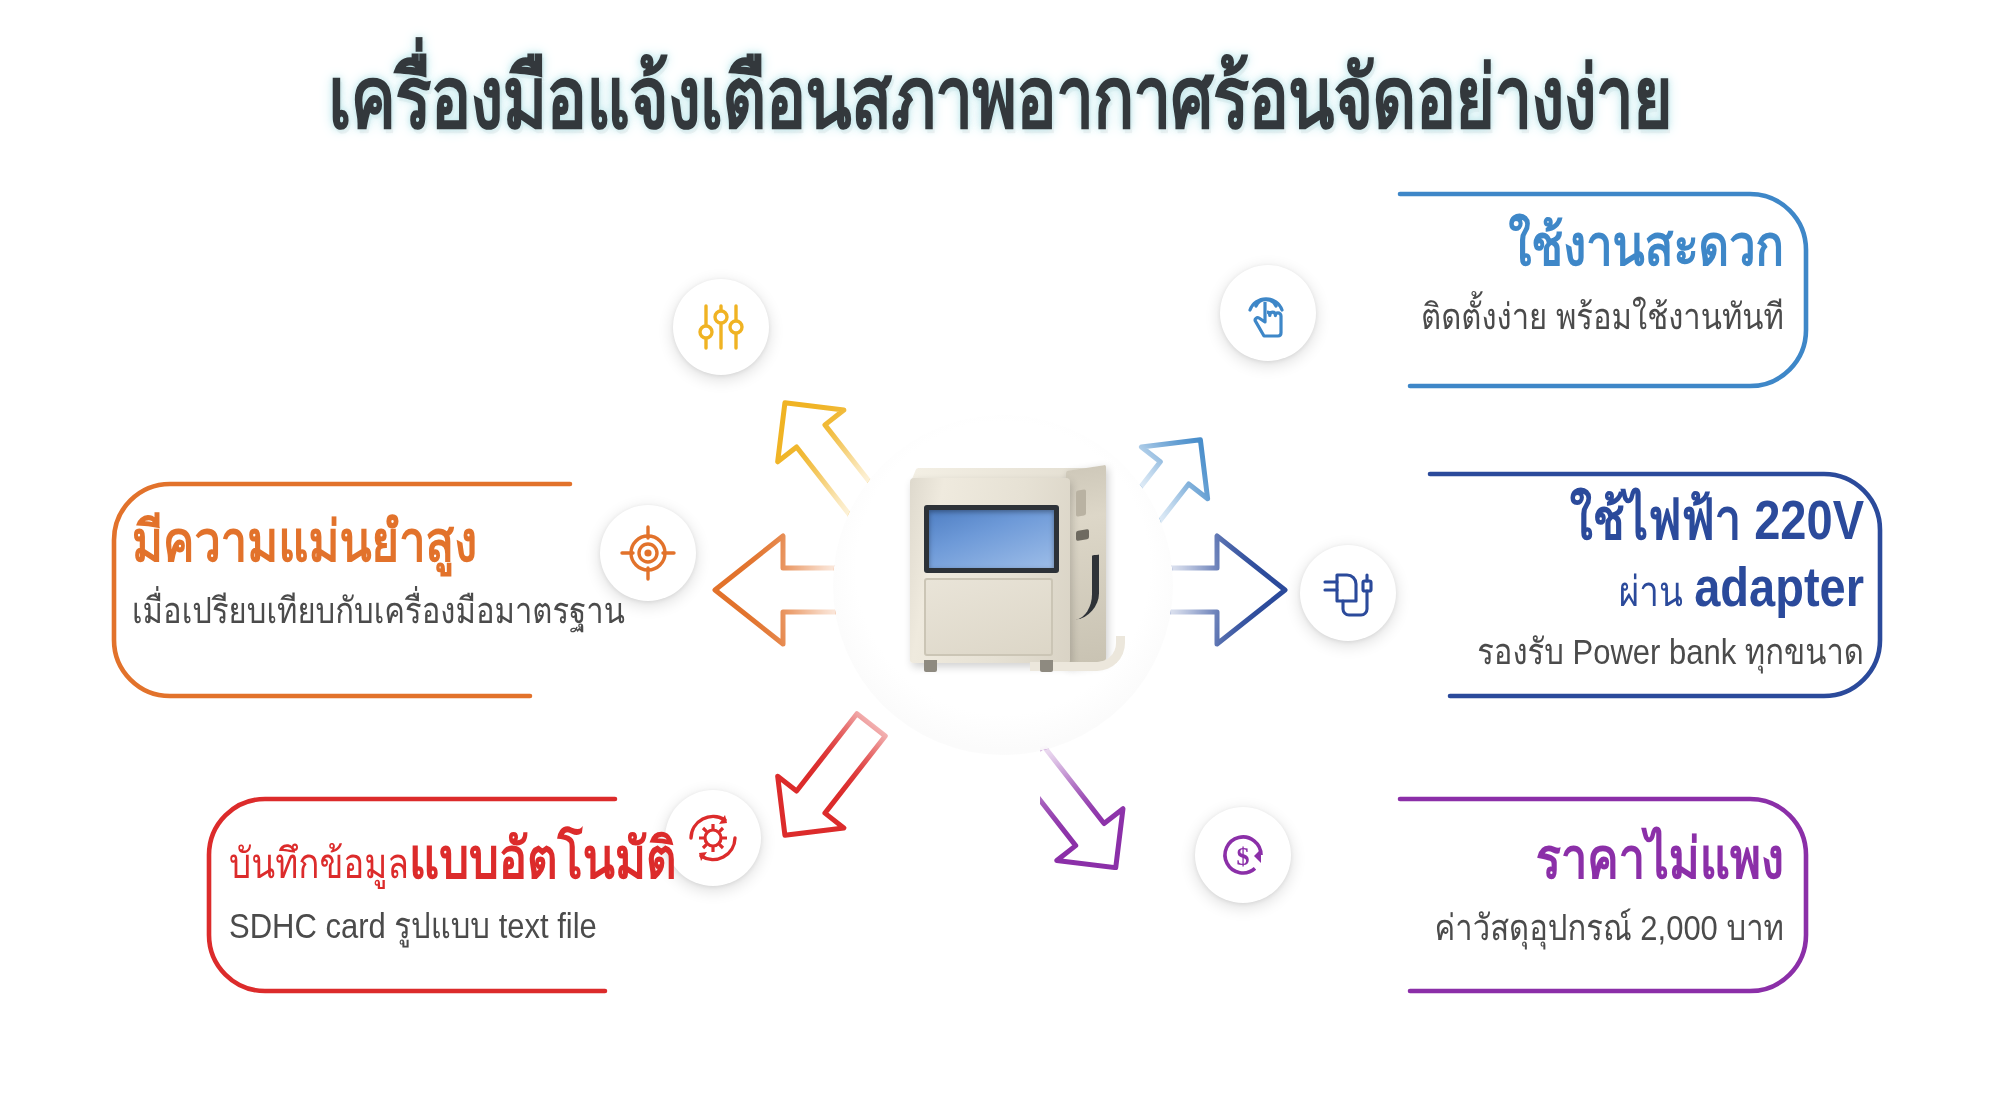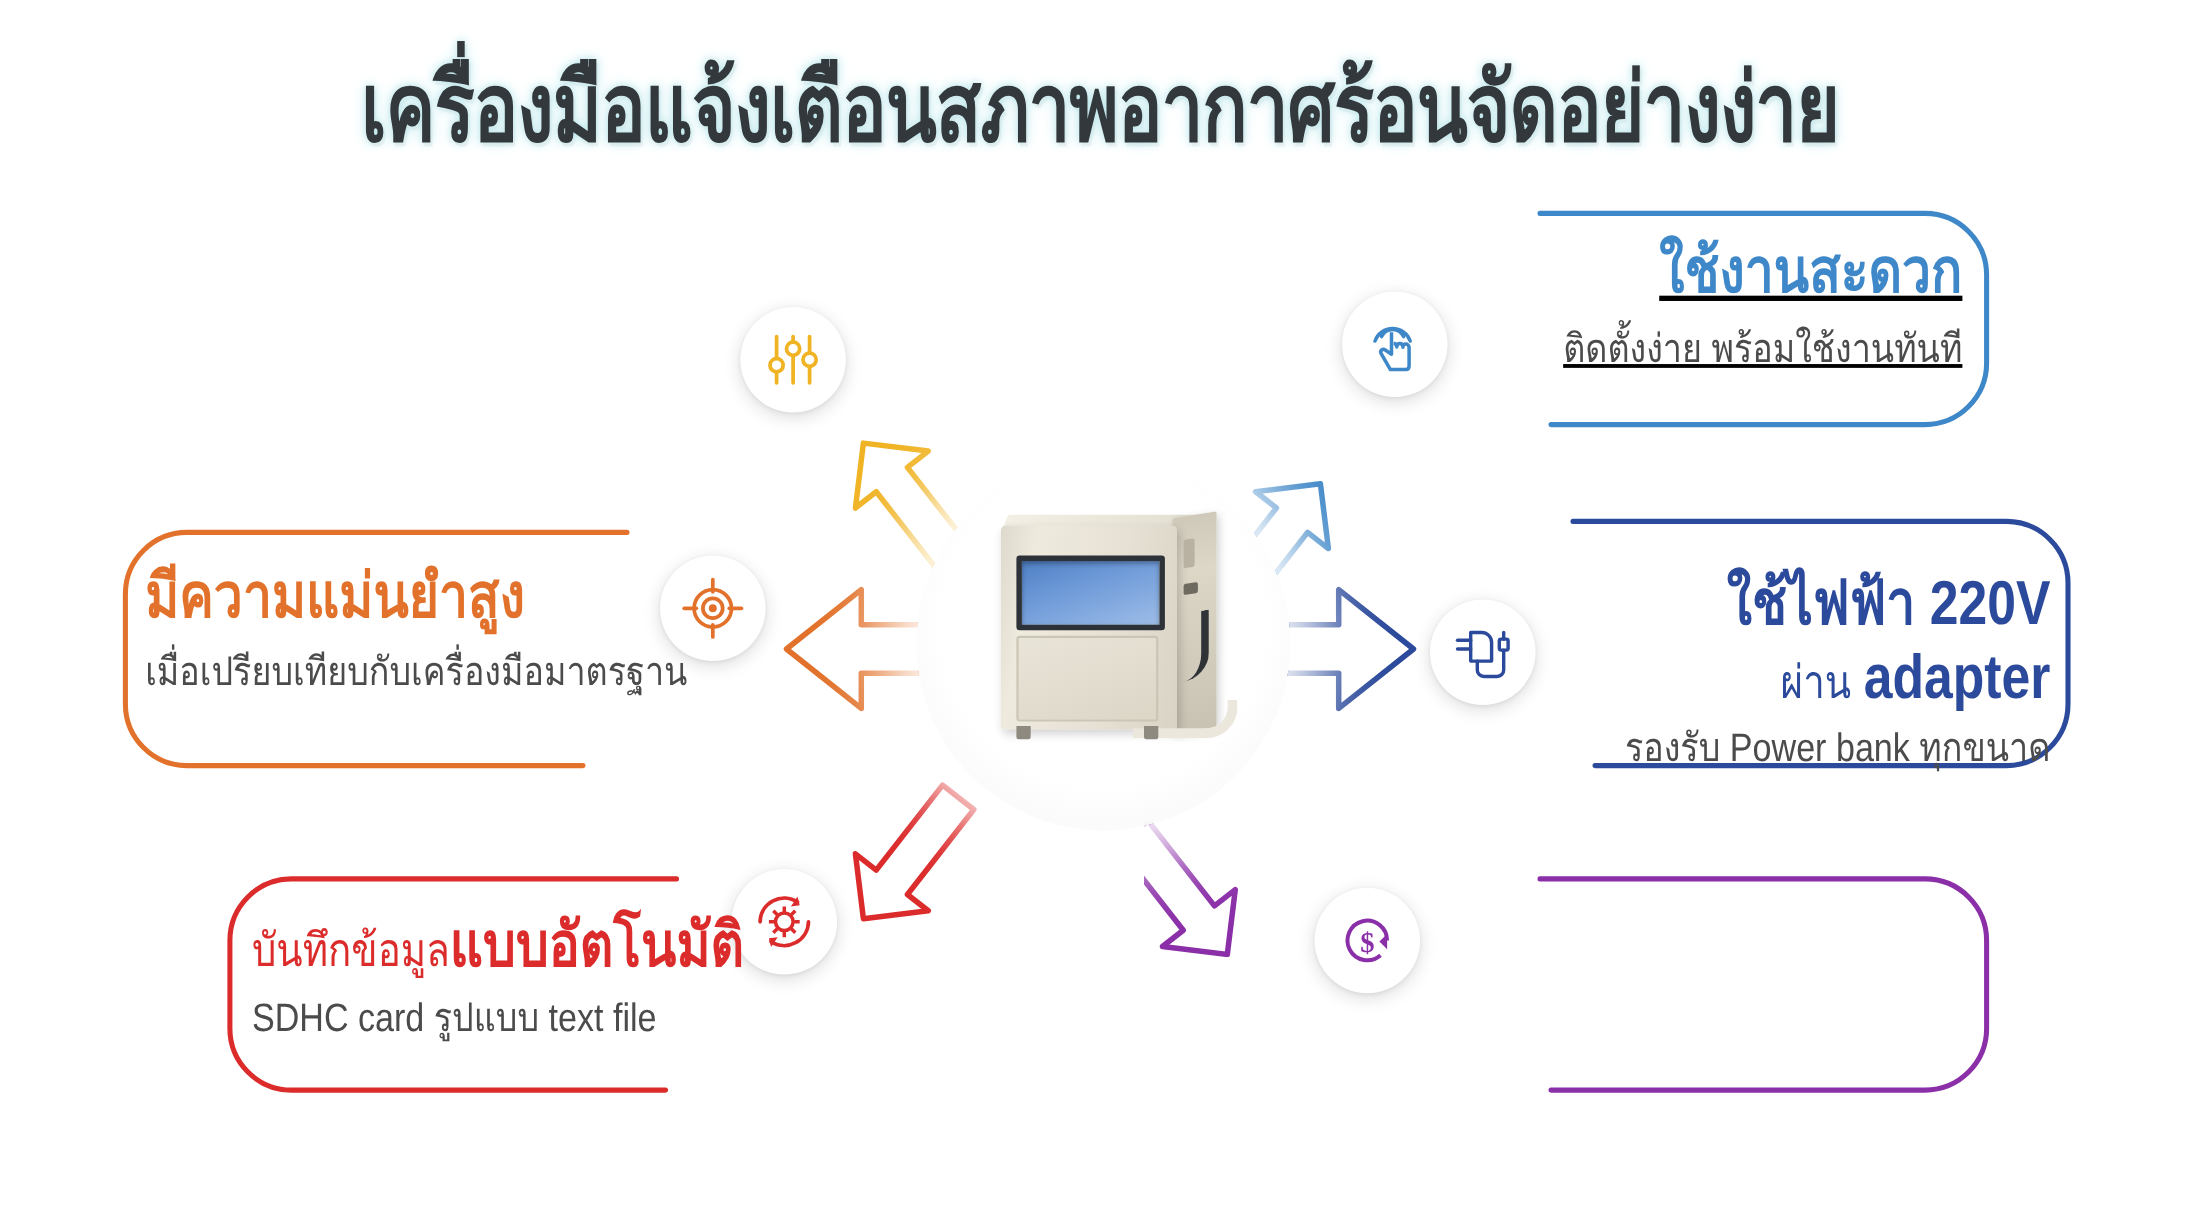"ใช้งานสะดวก" div.txt { text-decoration: underline -> none }
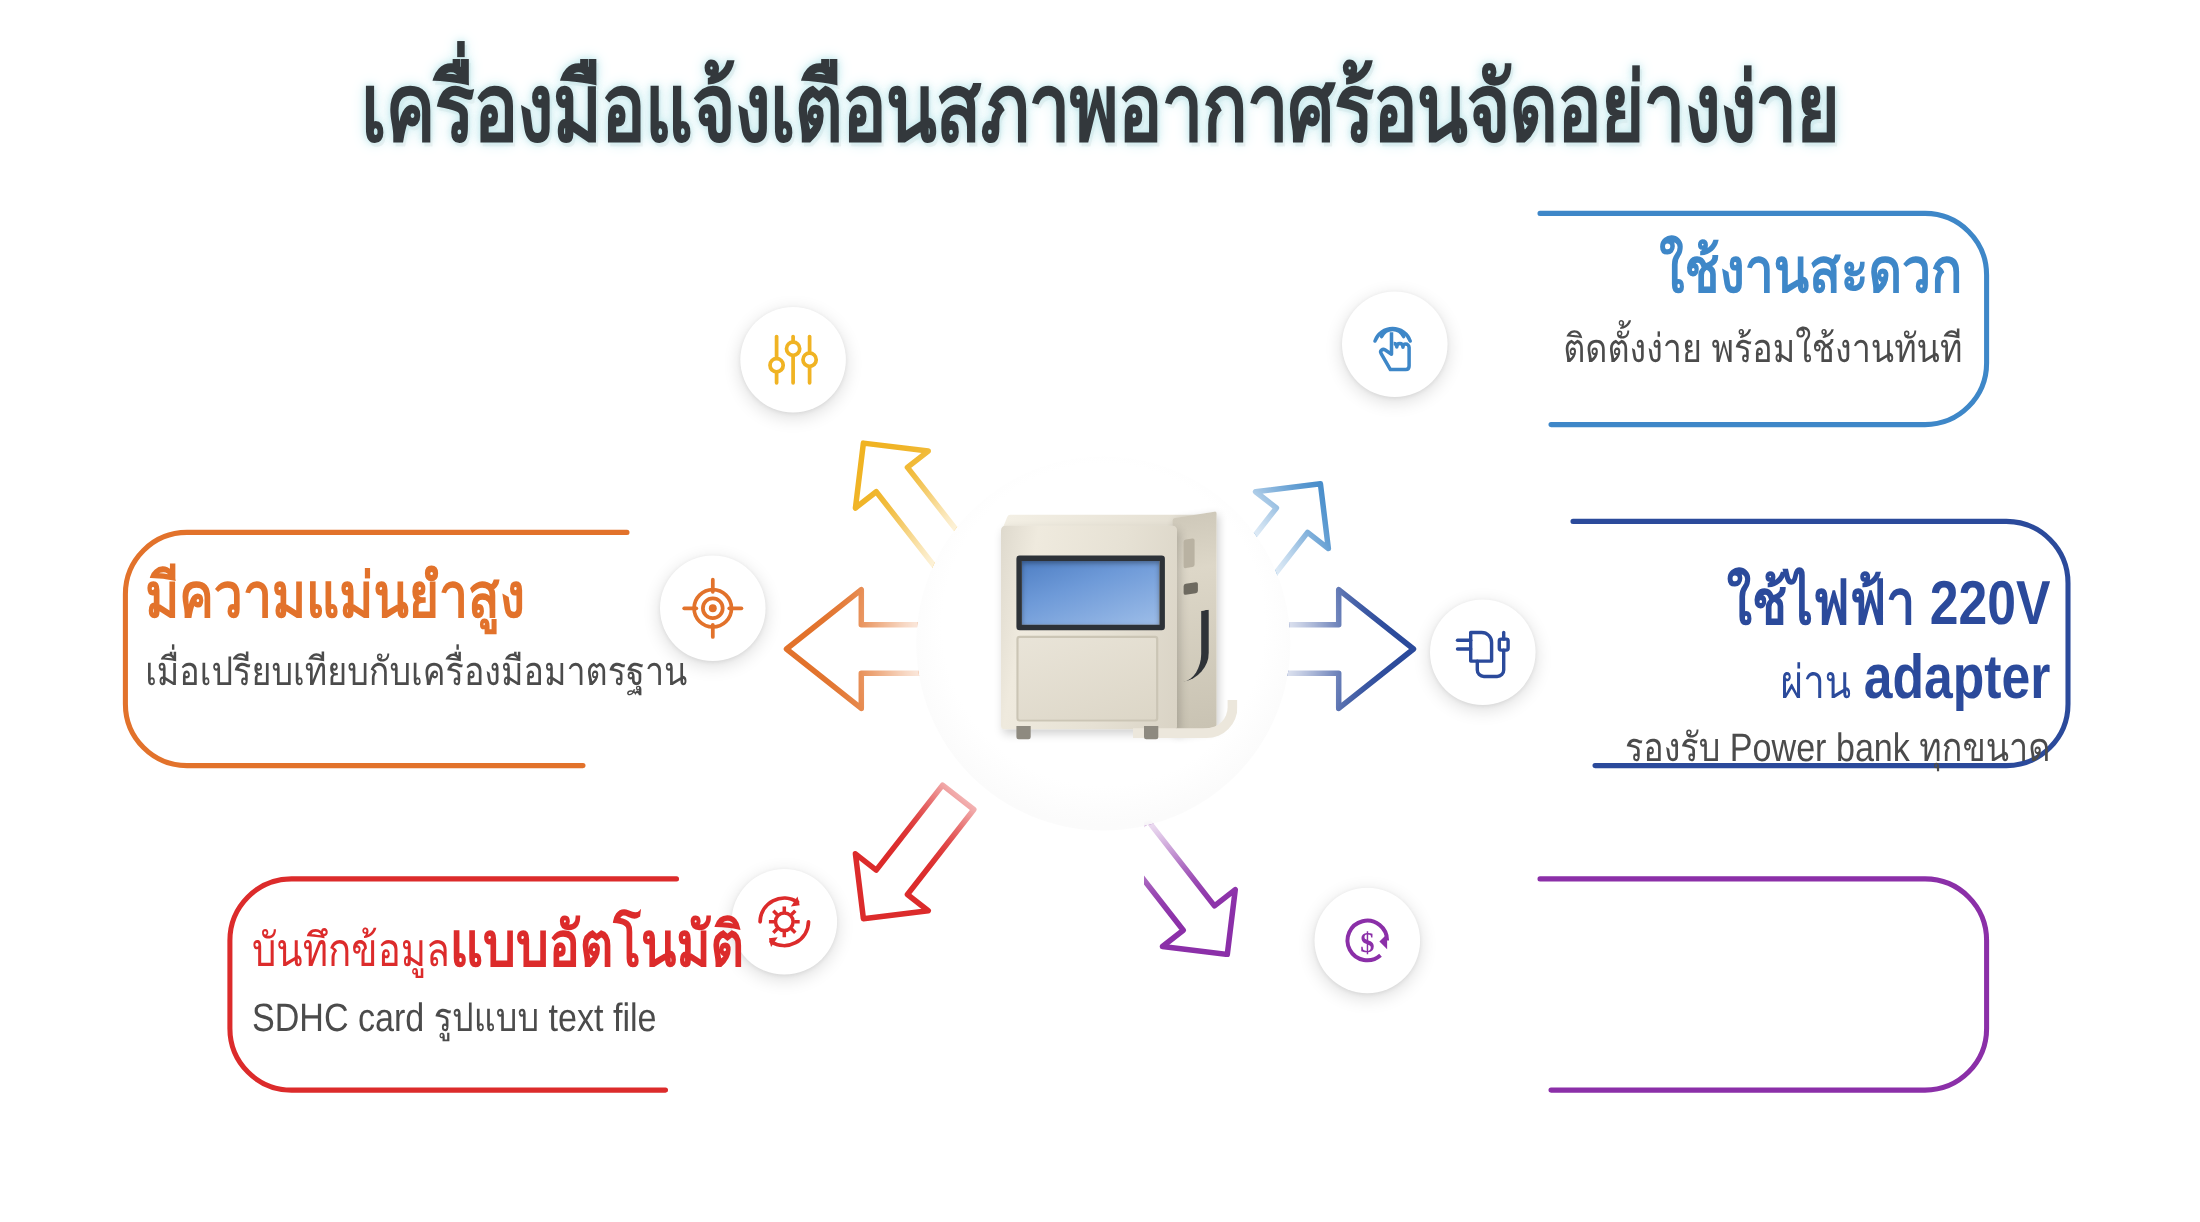"ใช้ไฟฟ้า 220V" div.txt { margin-top: 28px -> none }
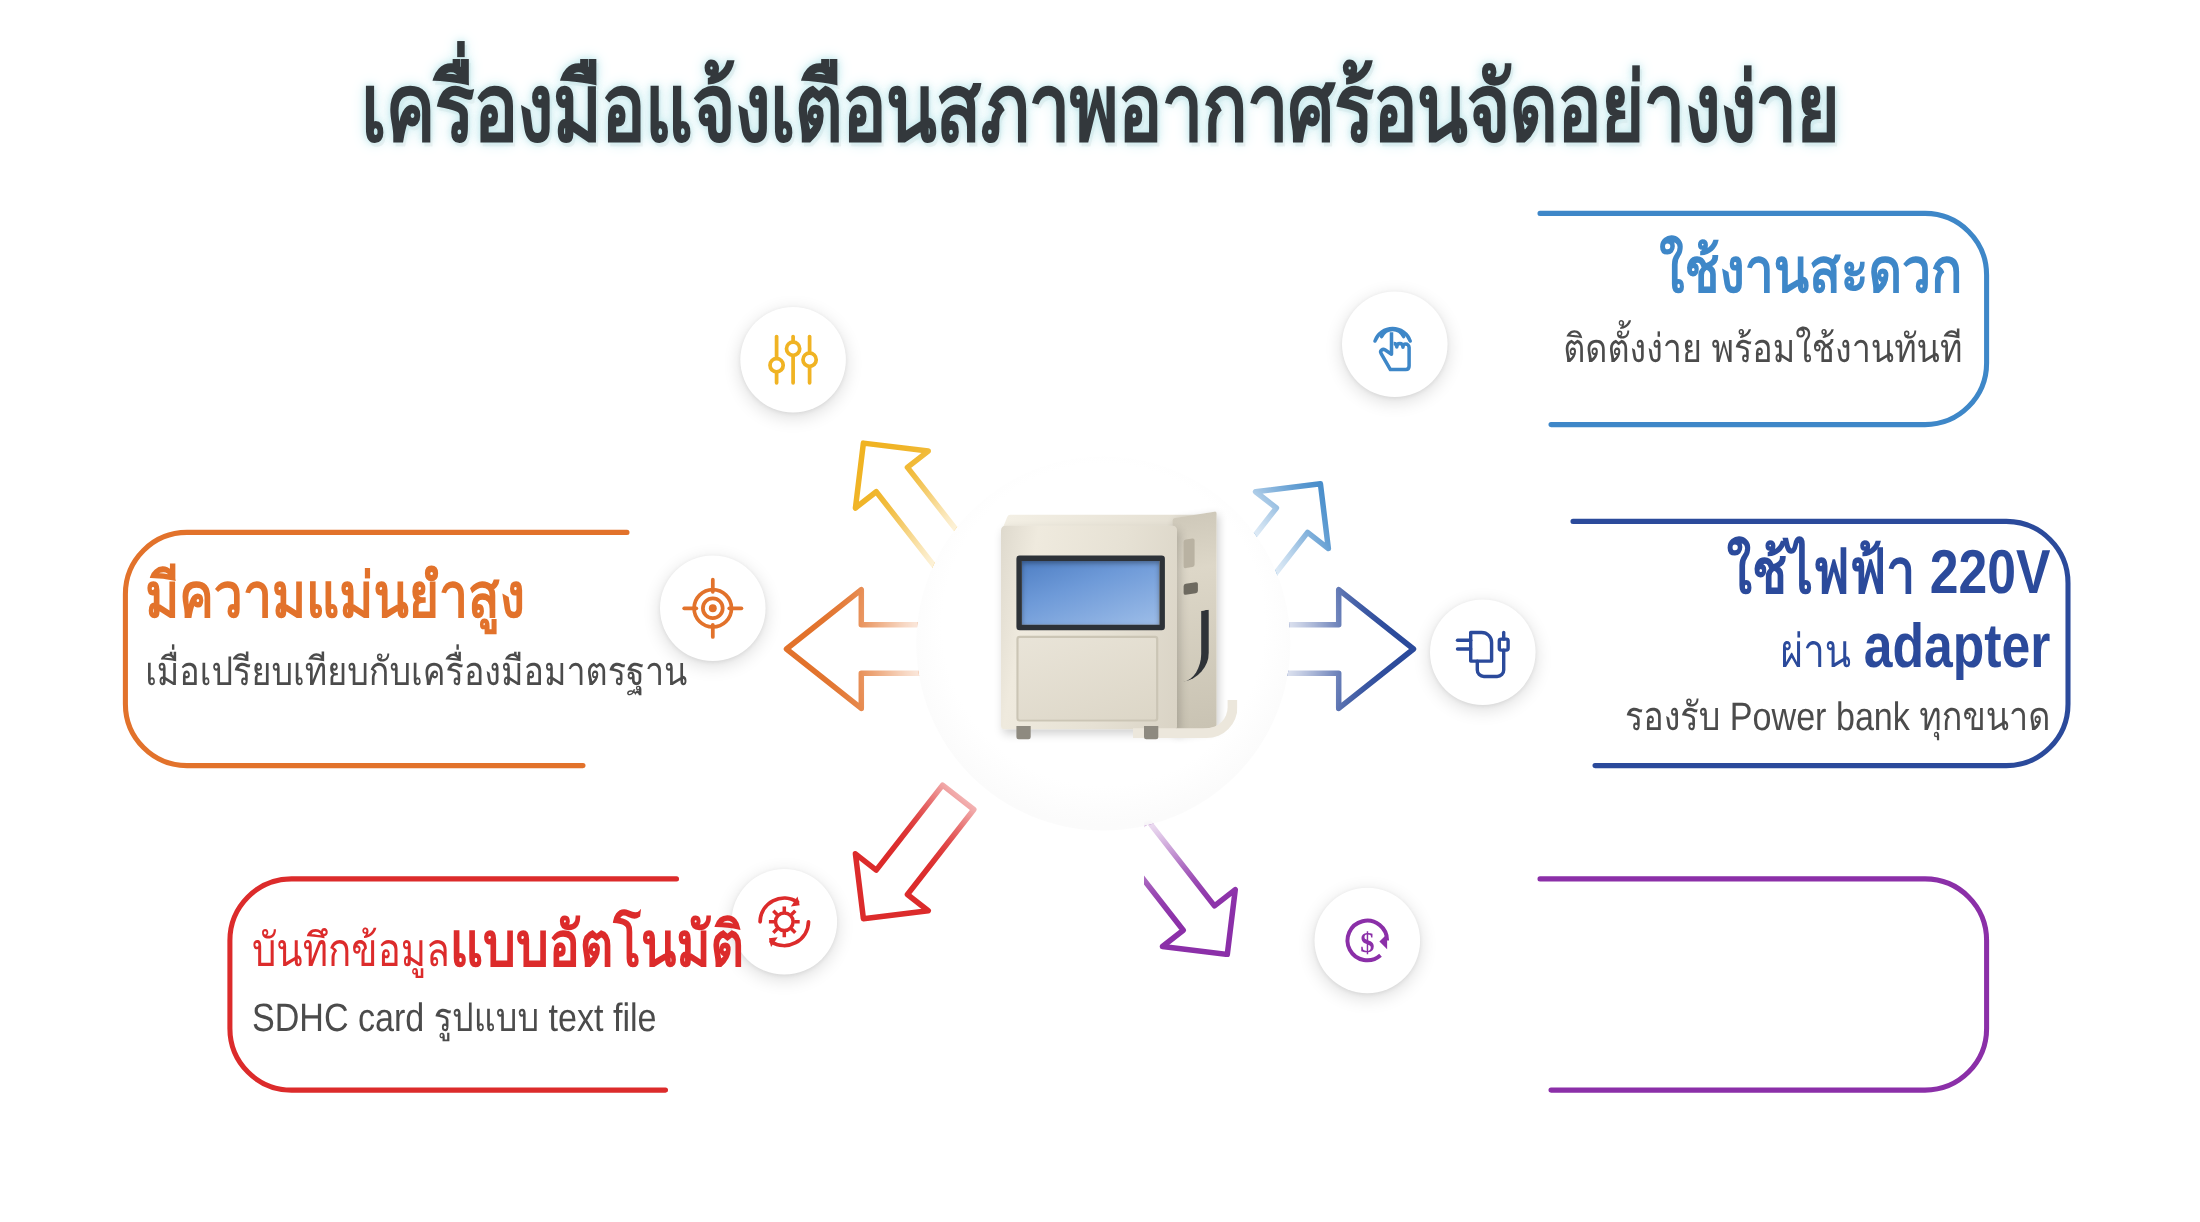"ราคาไม่แพง" div.txt { html: none -> <div> <div> <span>ราคาไม่แพง</span> </div> <div>ค่าวัสดุอุปกรณ์ 2,000 บาท</div> </div> }
